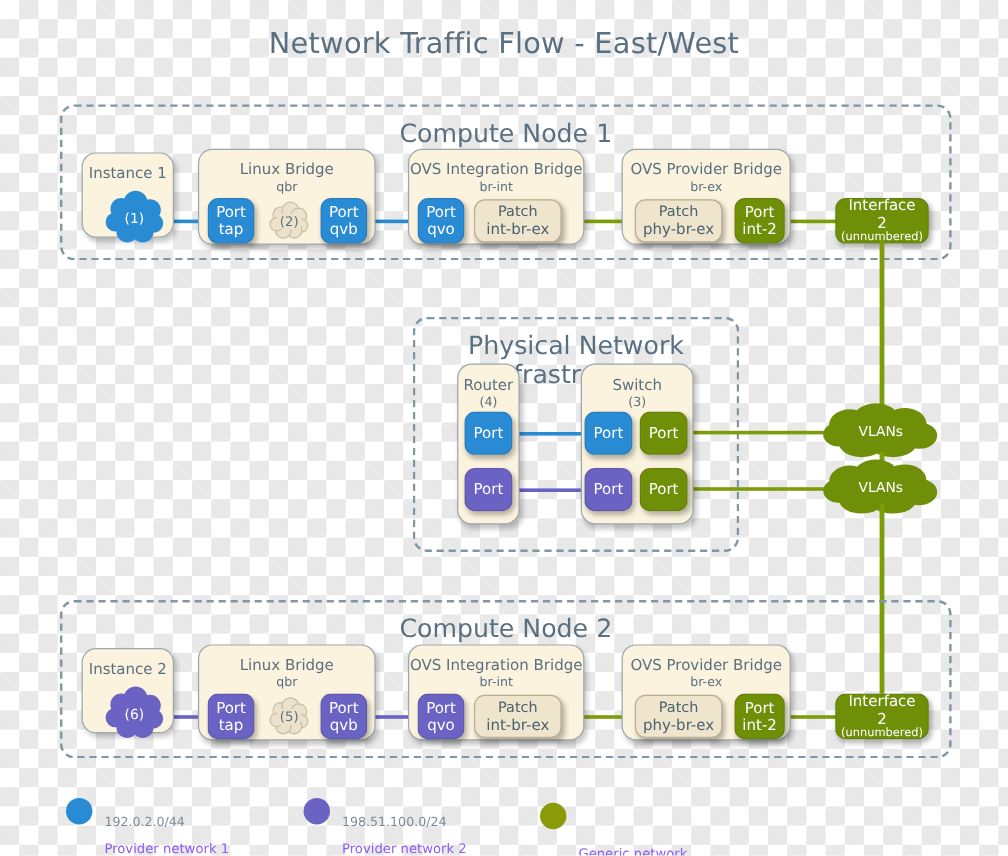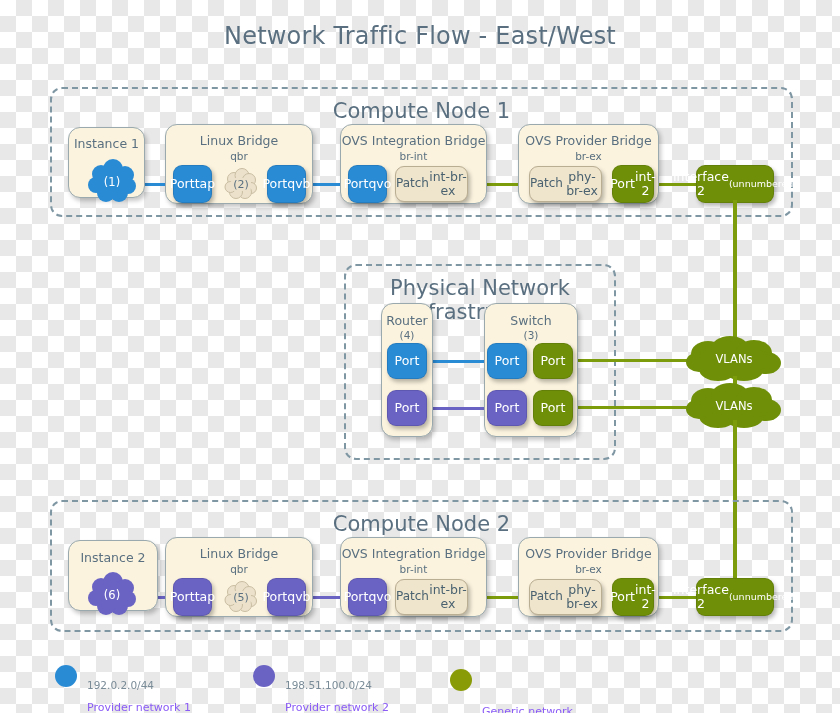"Port" .pill { flex-direction: row -> column }
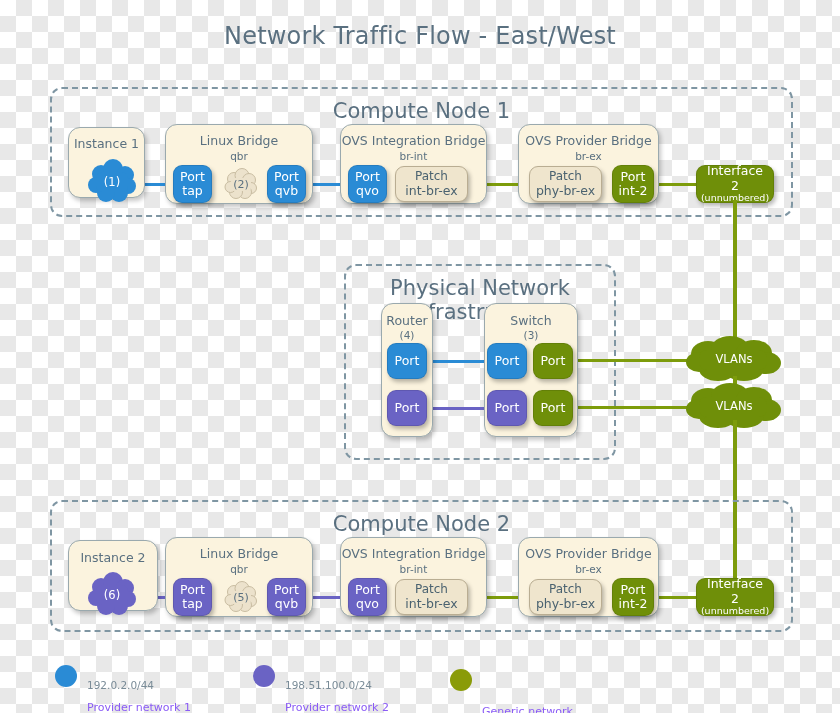"Instance 2" div.box { width: 90px -> 77px }
